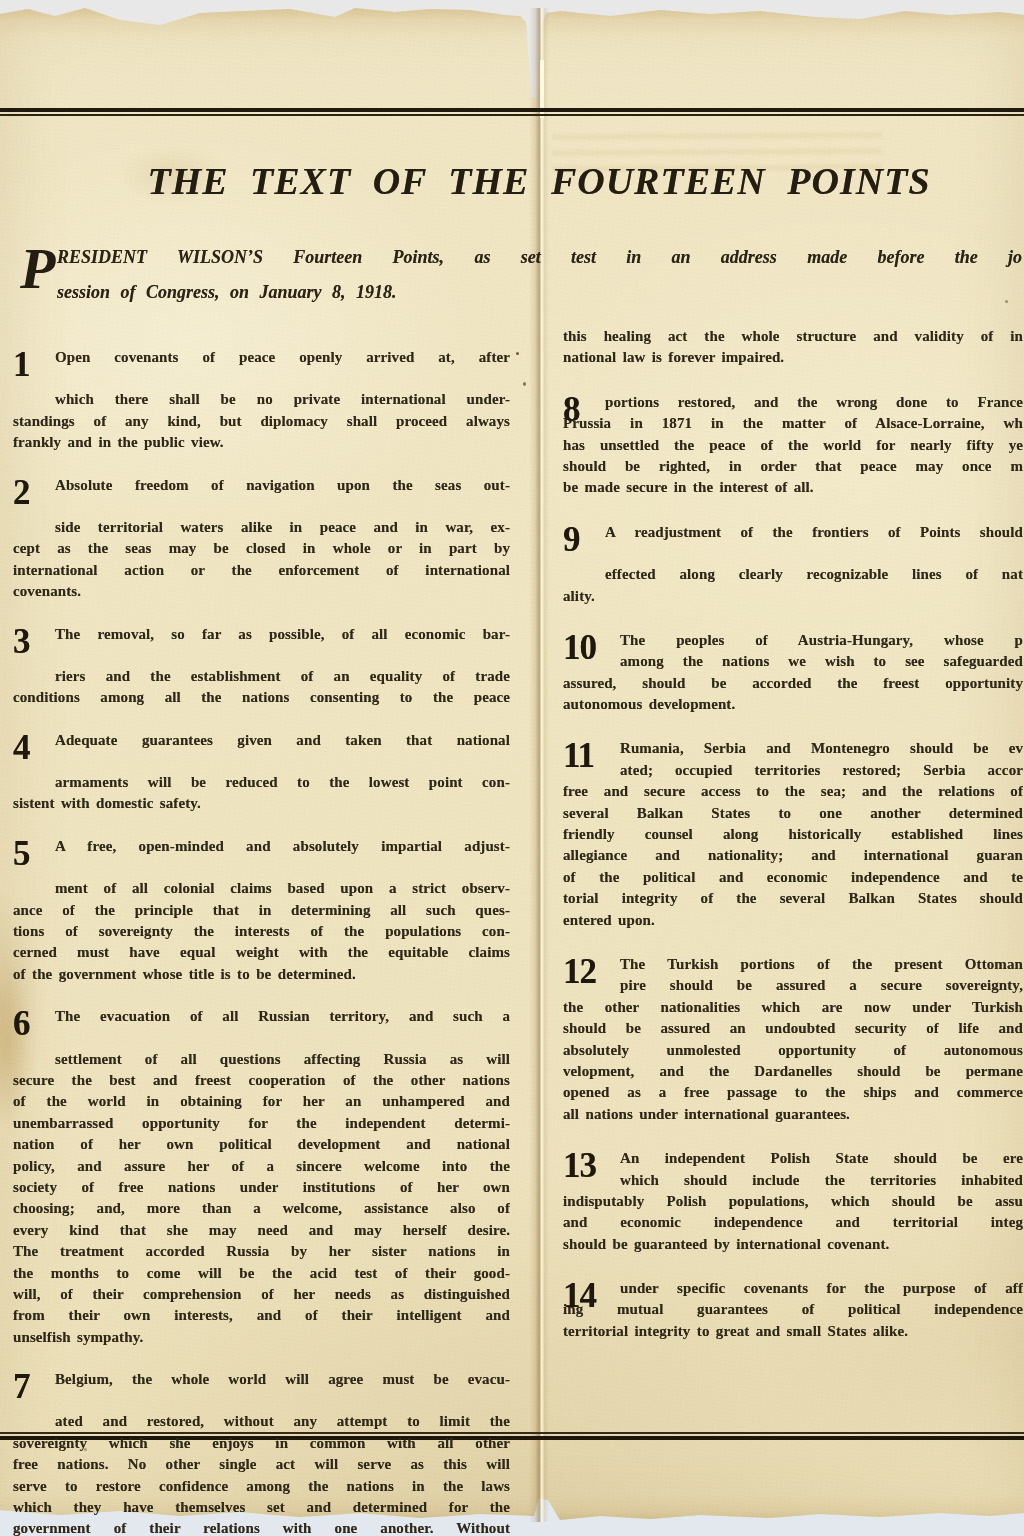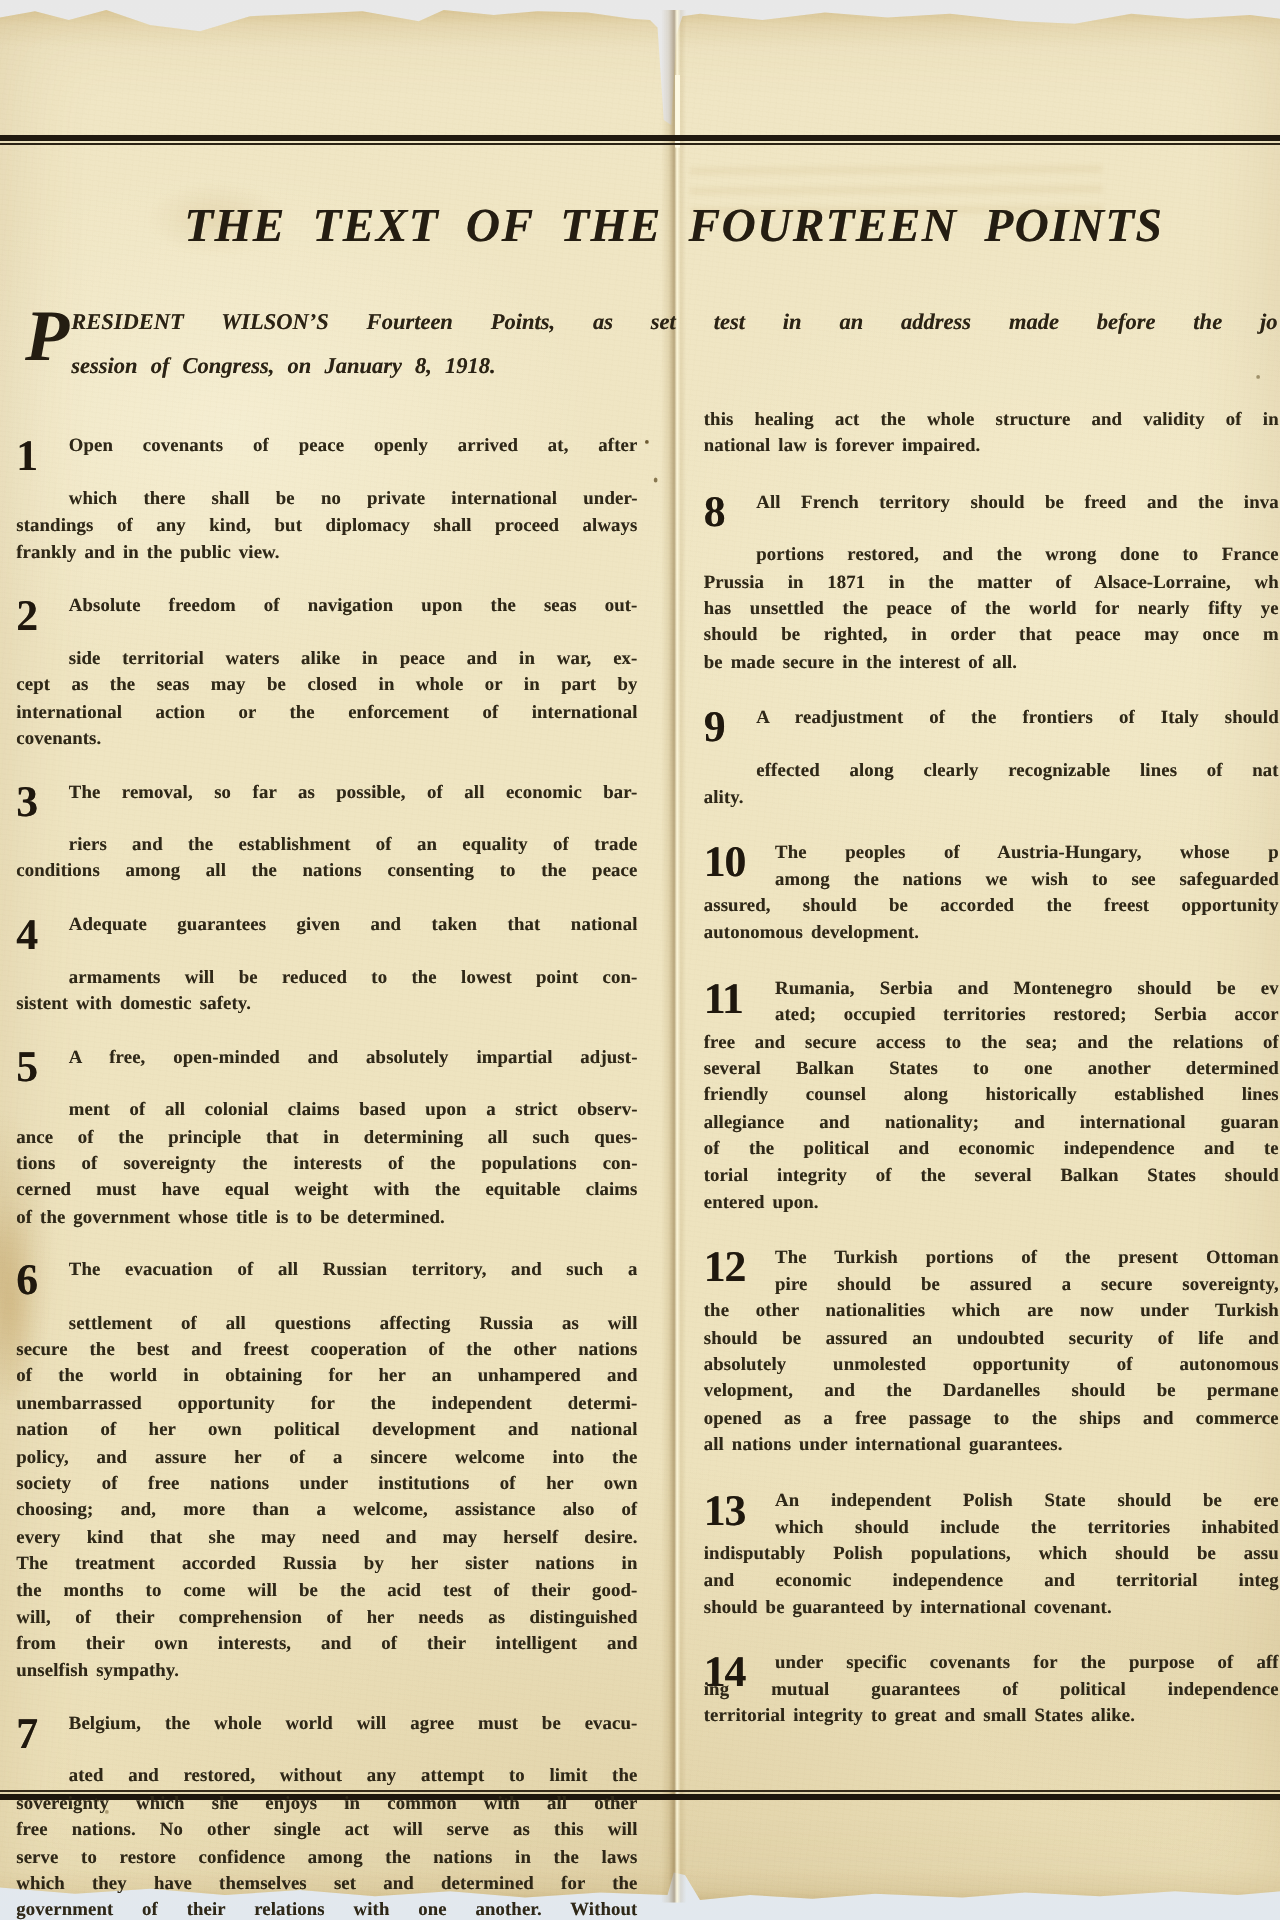"All French territory should be" div.ln { html: <div>All French territory should be freed and the inva</div> -> none }
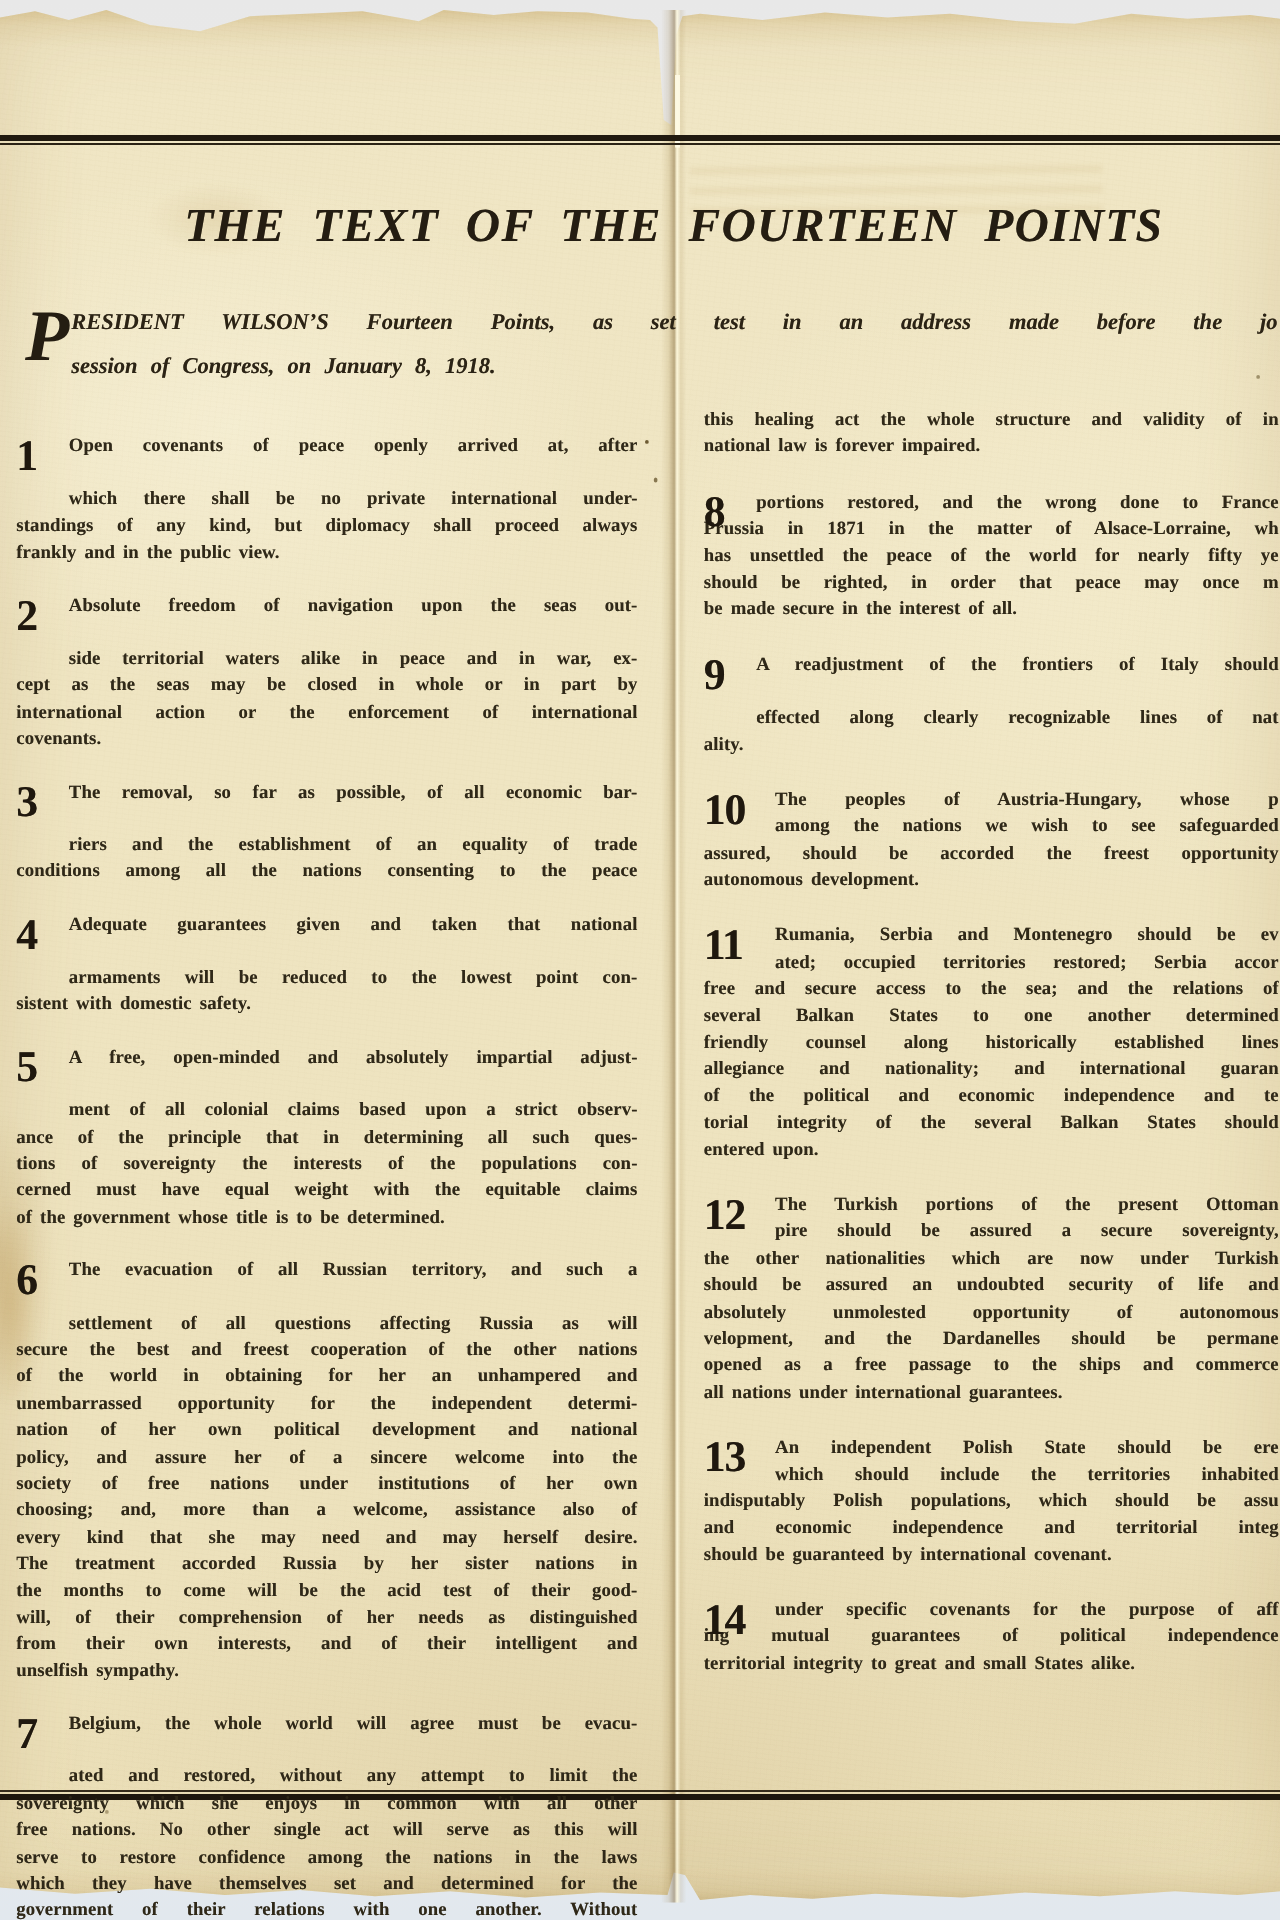"A readjustment of the frontiers" div.ln { text: Italy -> Points }
